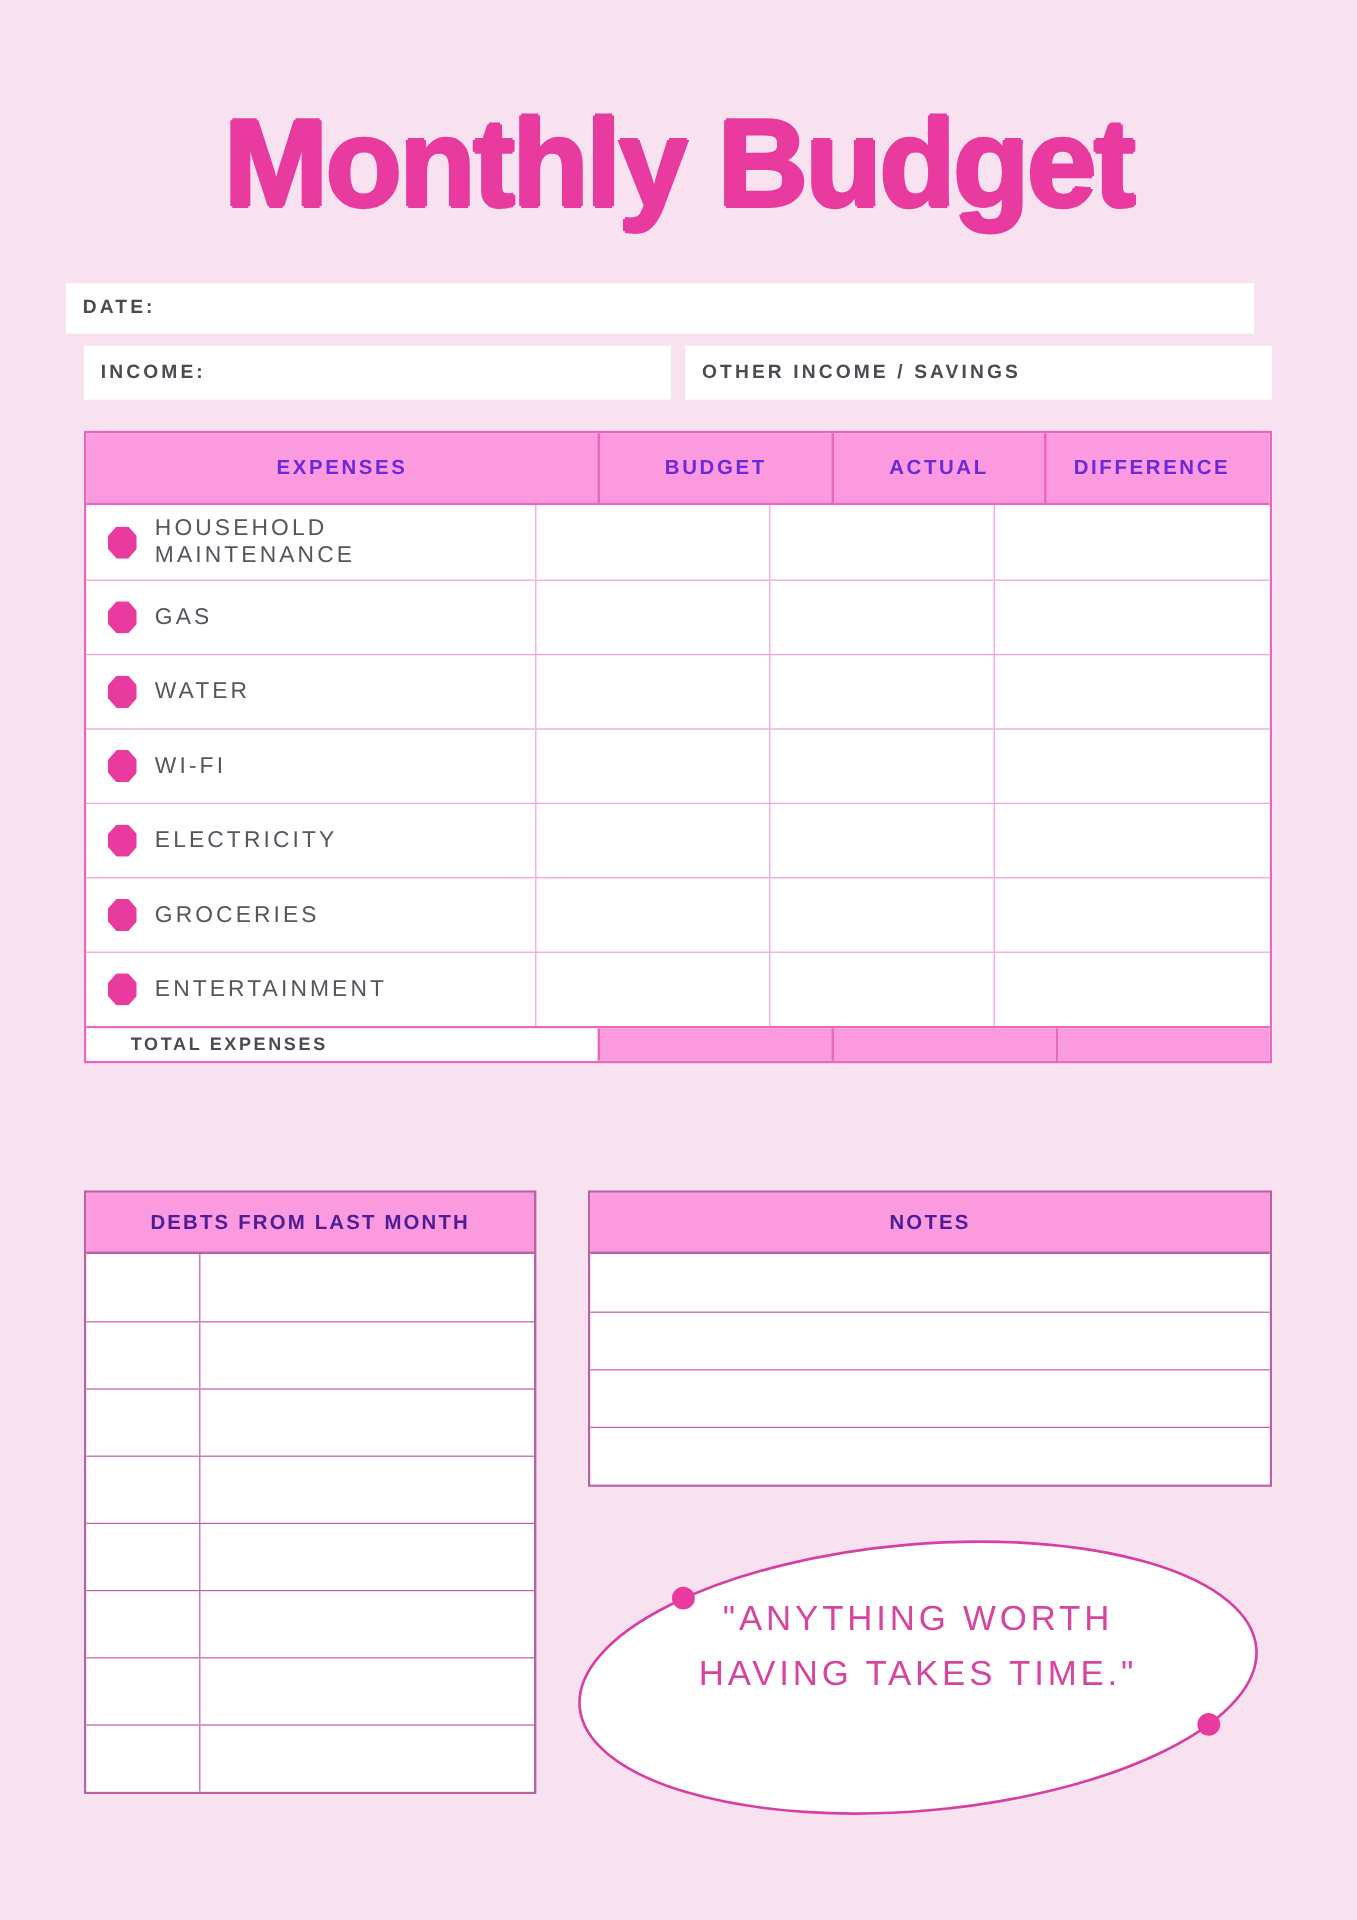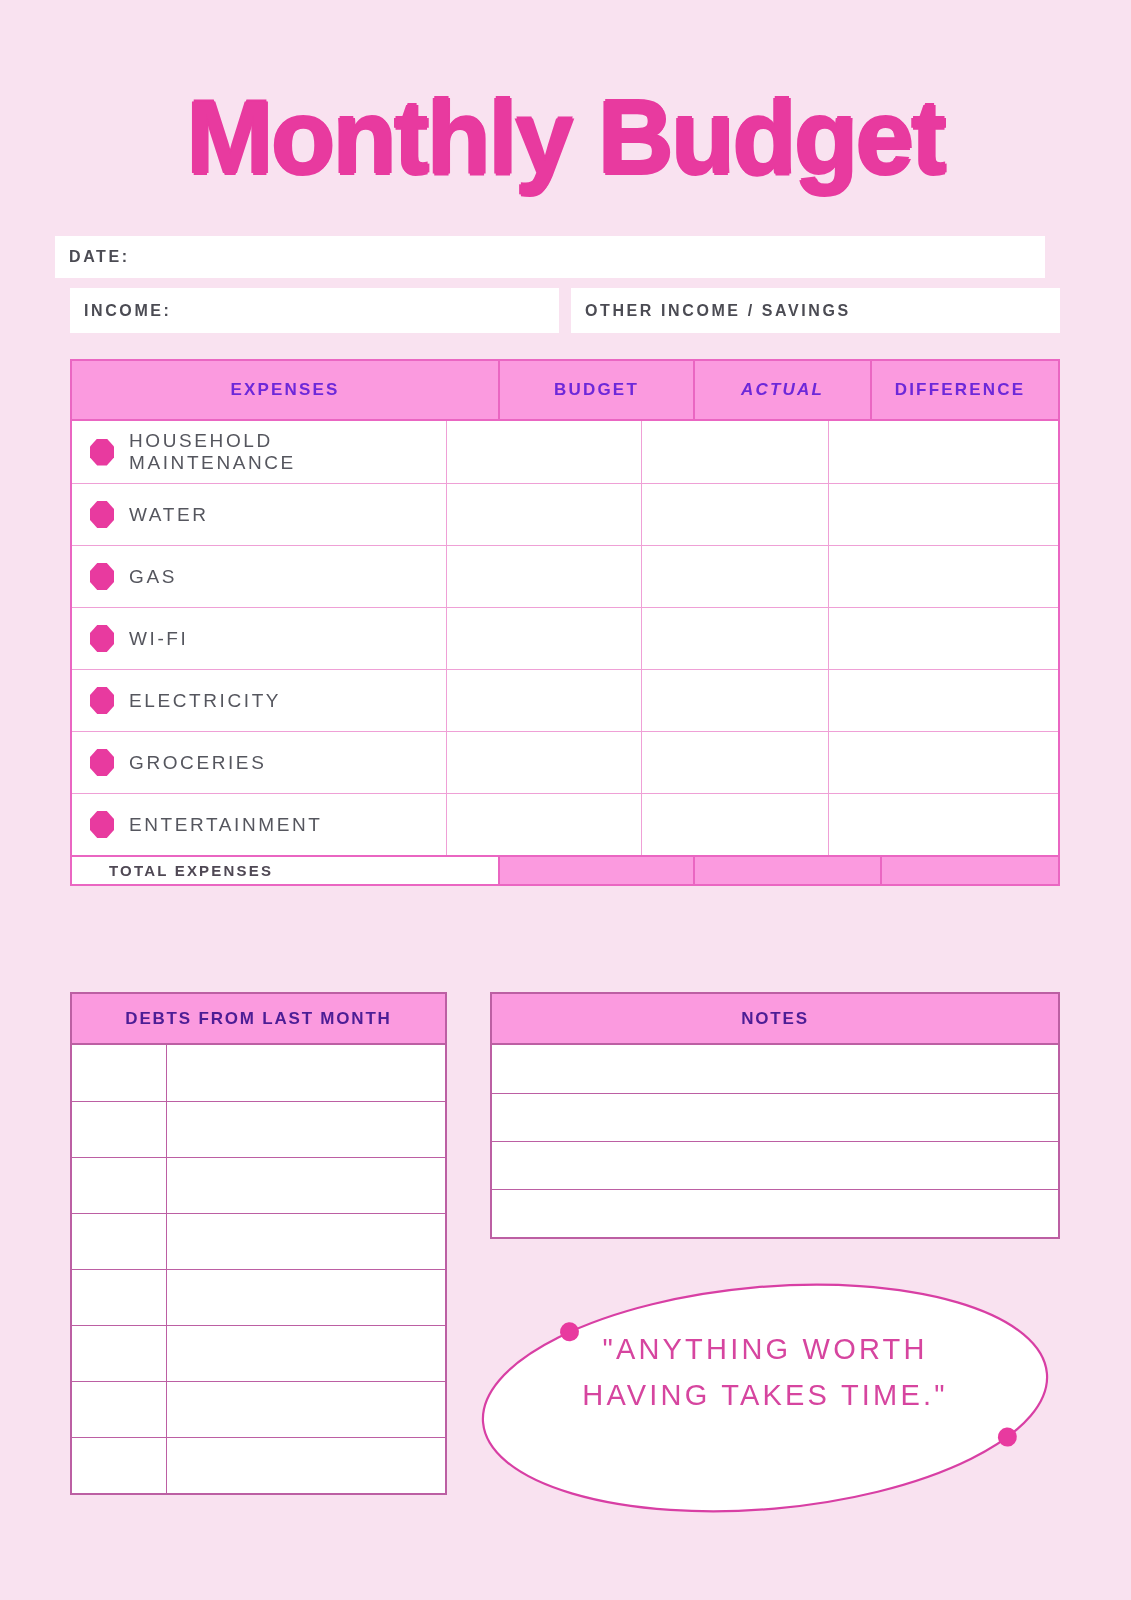"ACTUAL" .h-act { font-style: italic -> none }
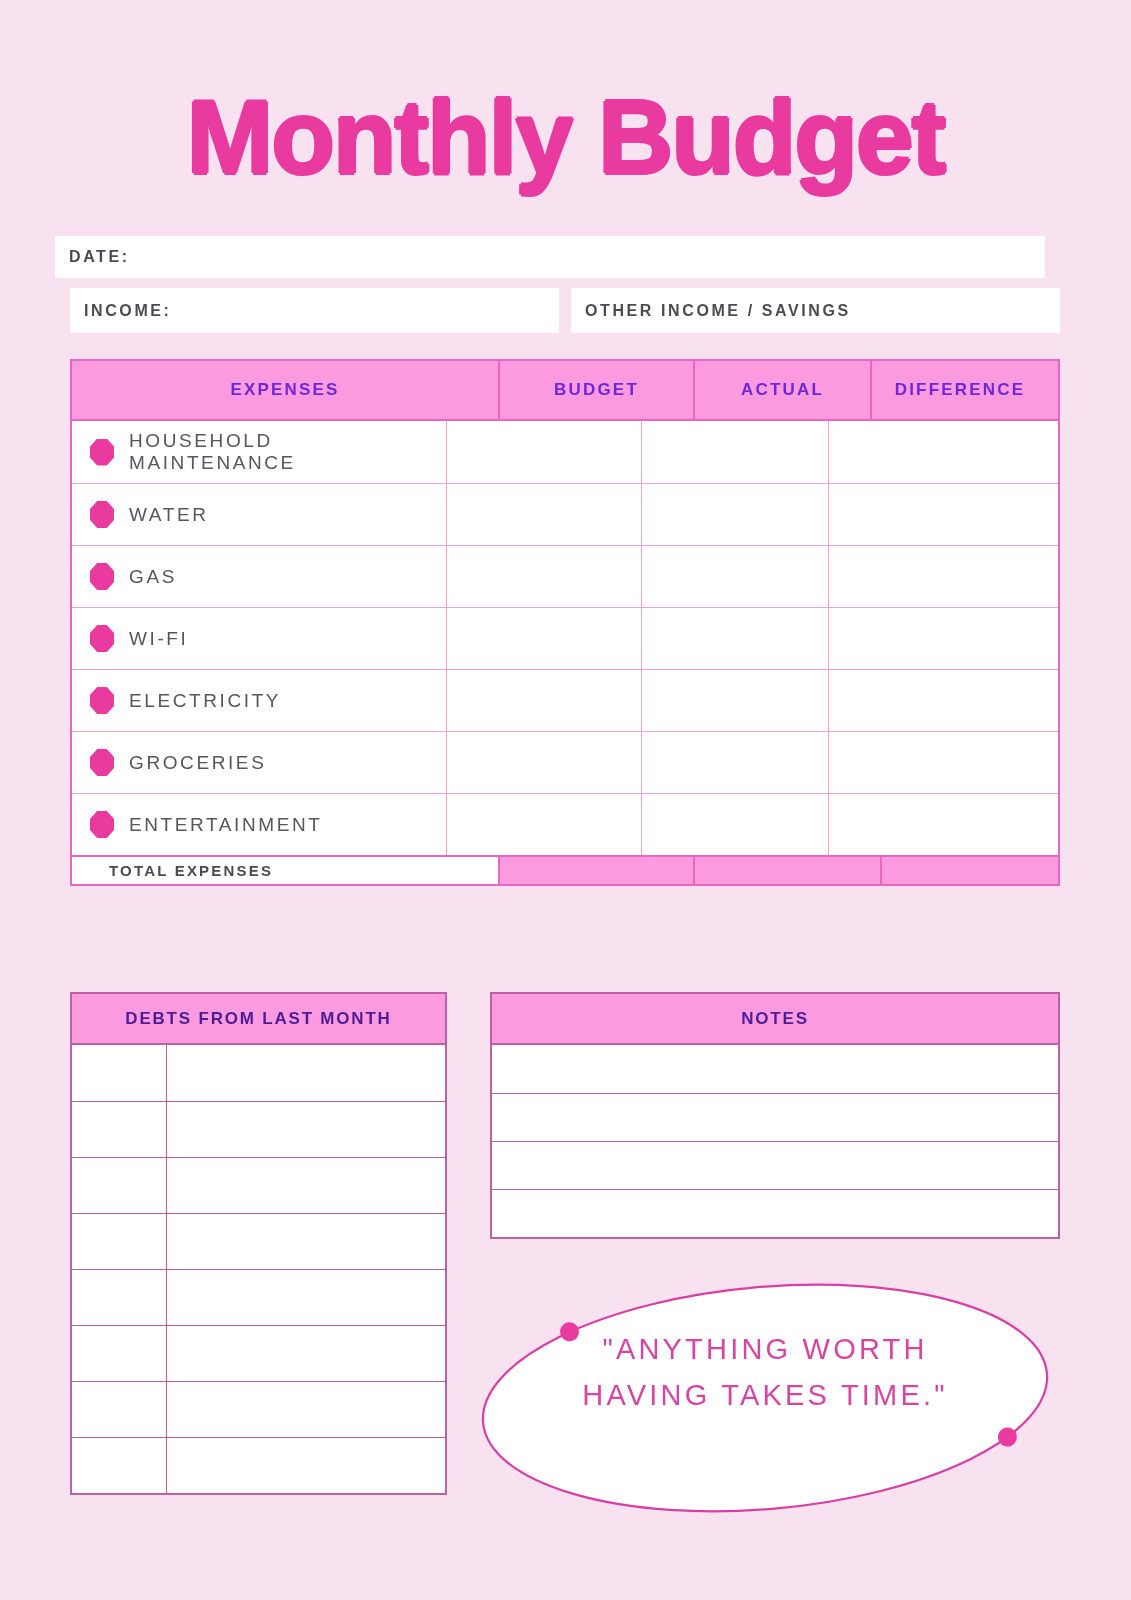"WATER" div.exp-row { order: before "GAS" -> after "GAS" }
